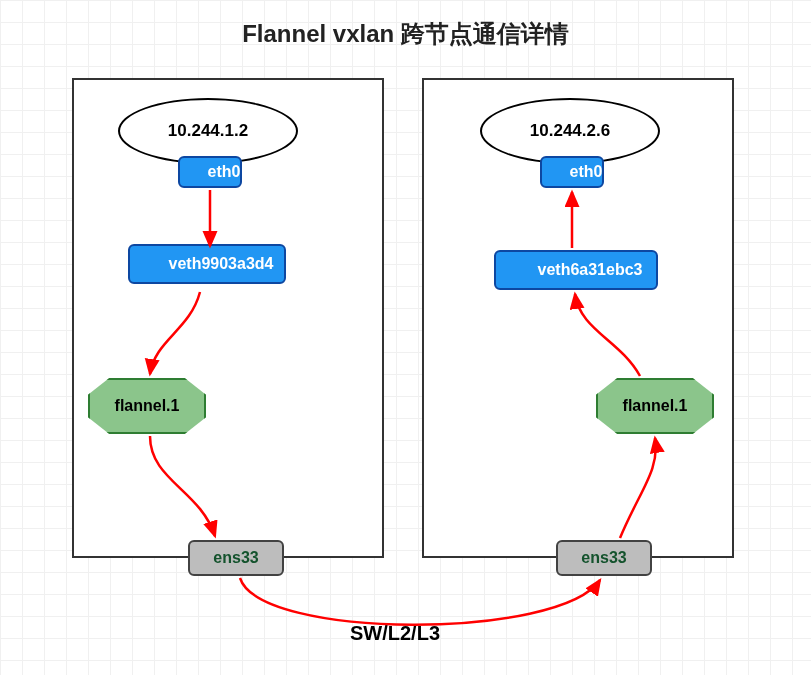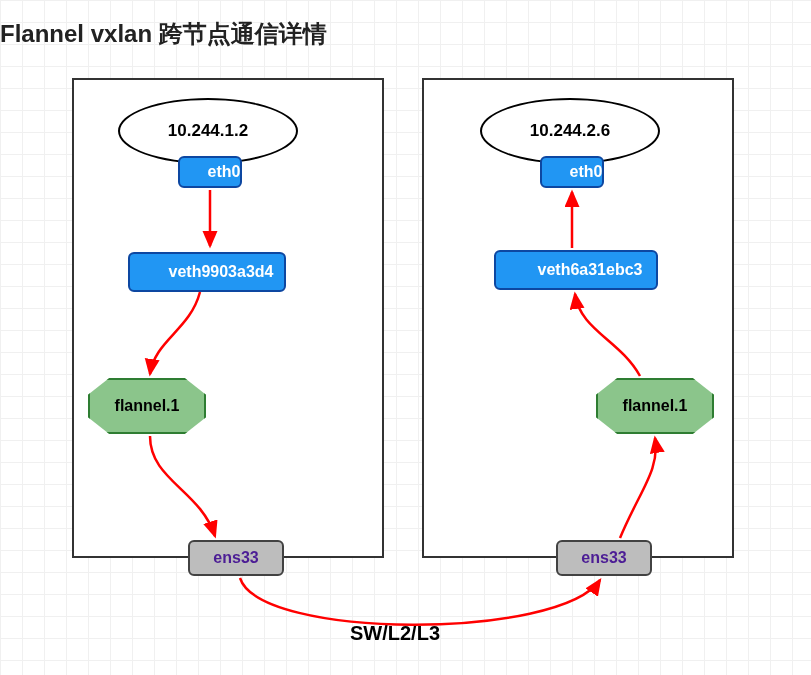"Flannel vxlan 跨节点通信详情" .title { text-align: left -> center }
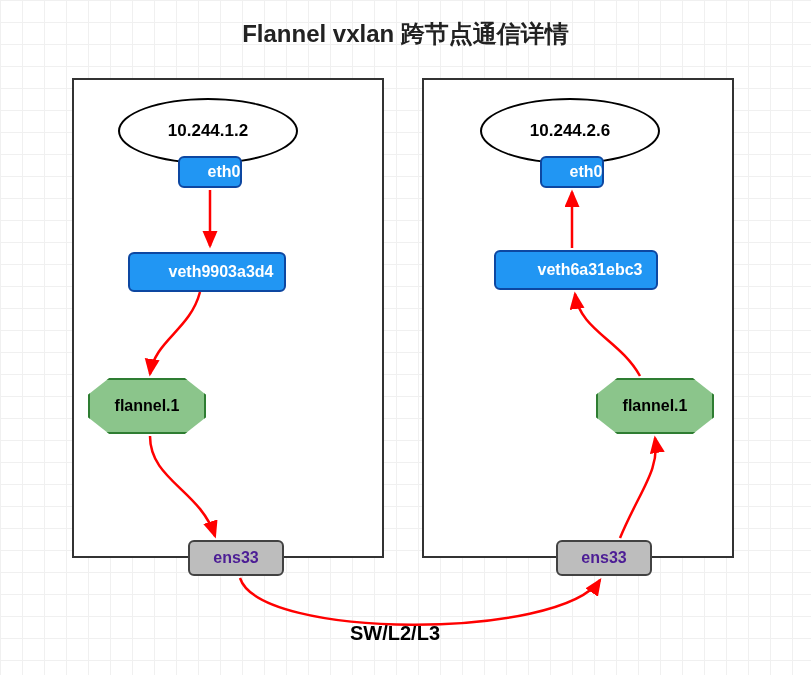"veth9903a3d4" div.blue-box { top: 252px -> 244px }
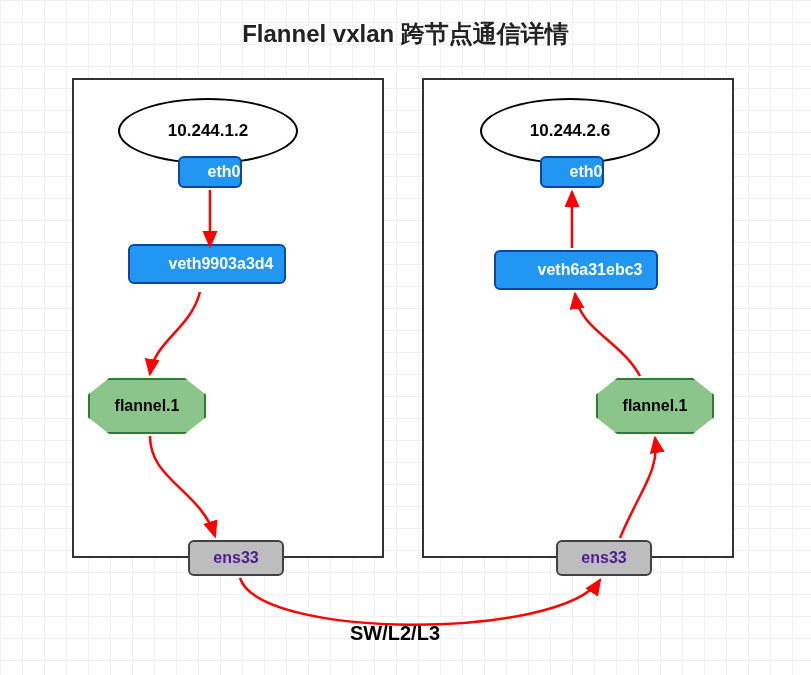"ens33" .grey-box { color: #4c1d95 -> #14532d }
